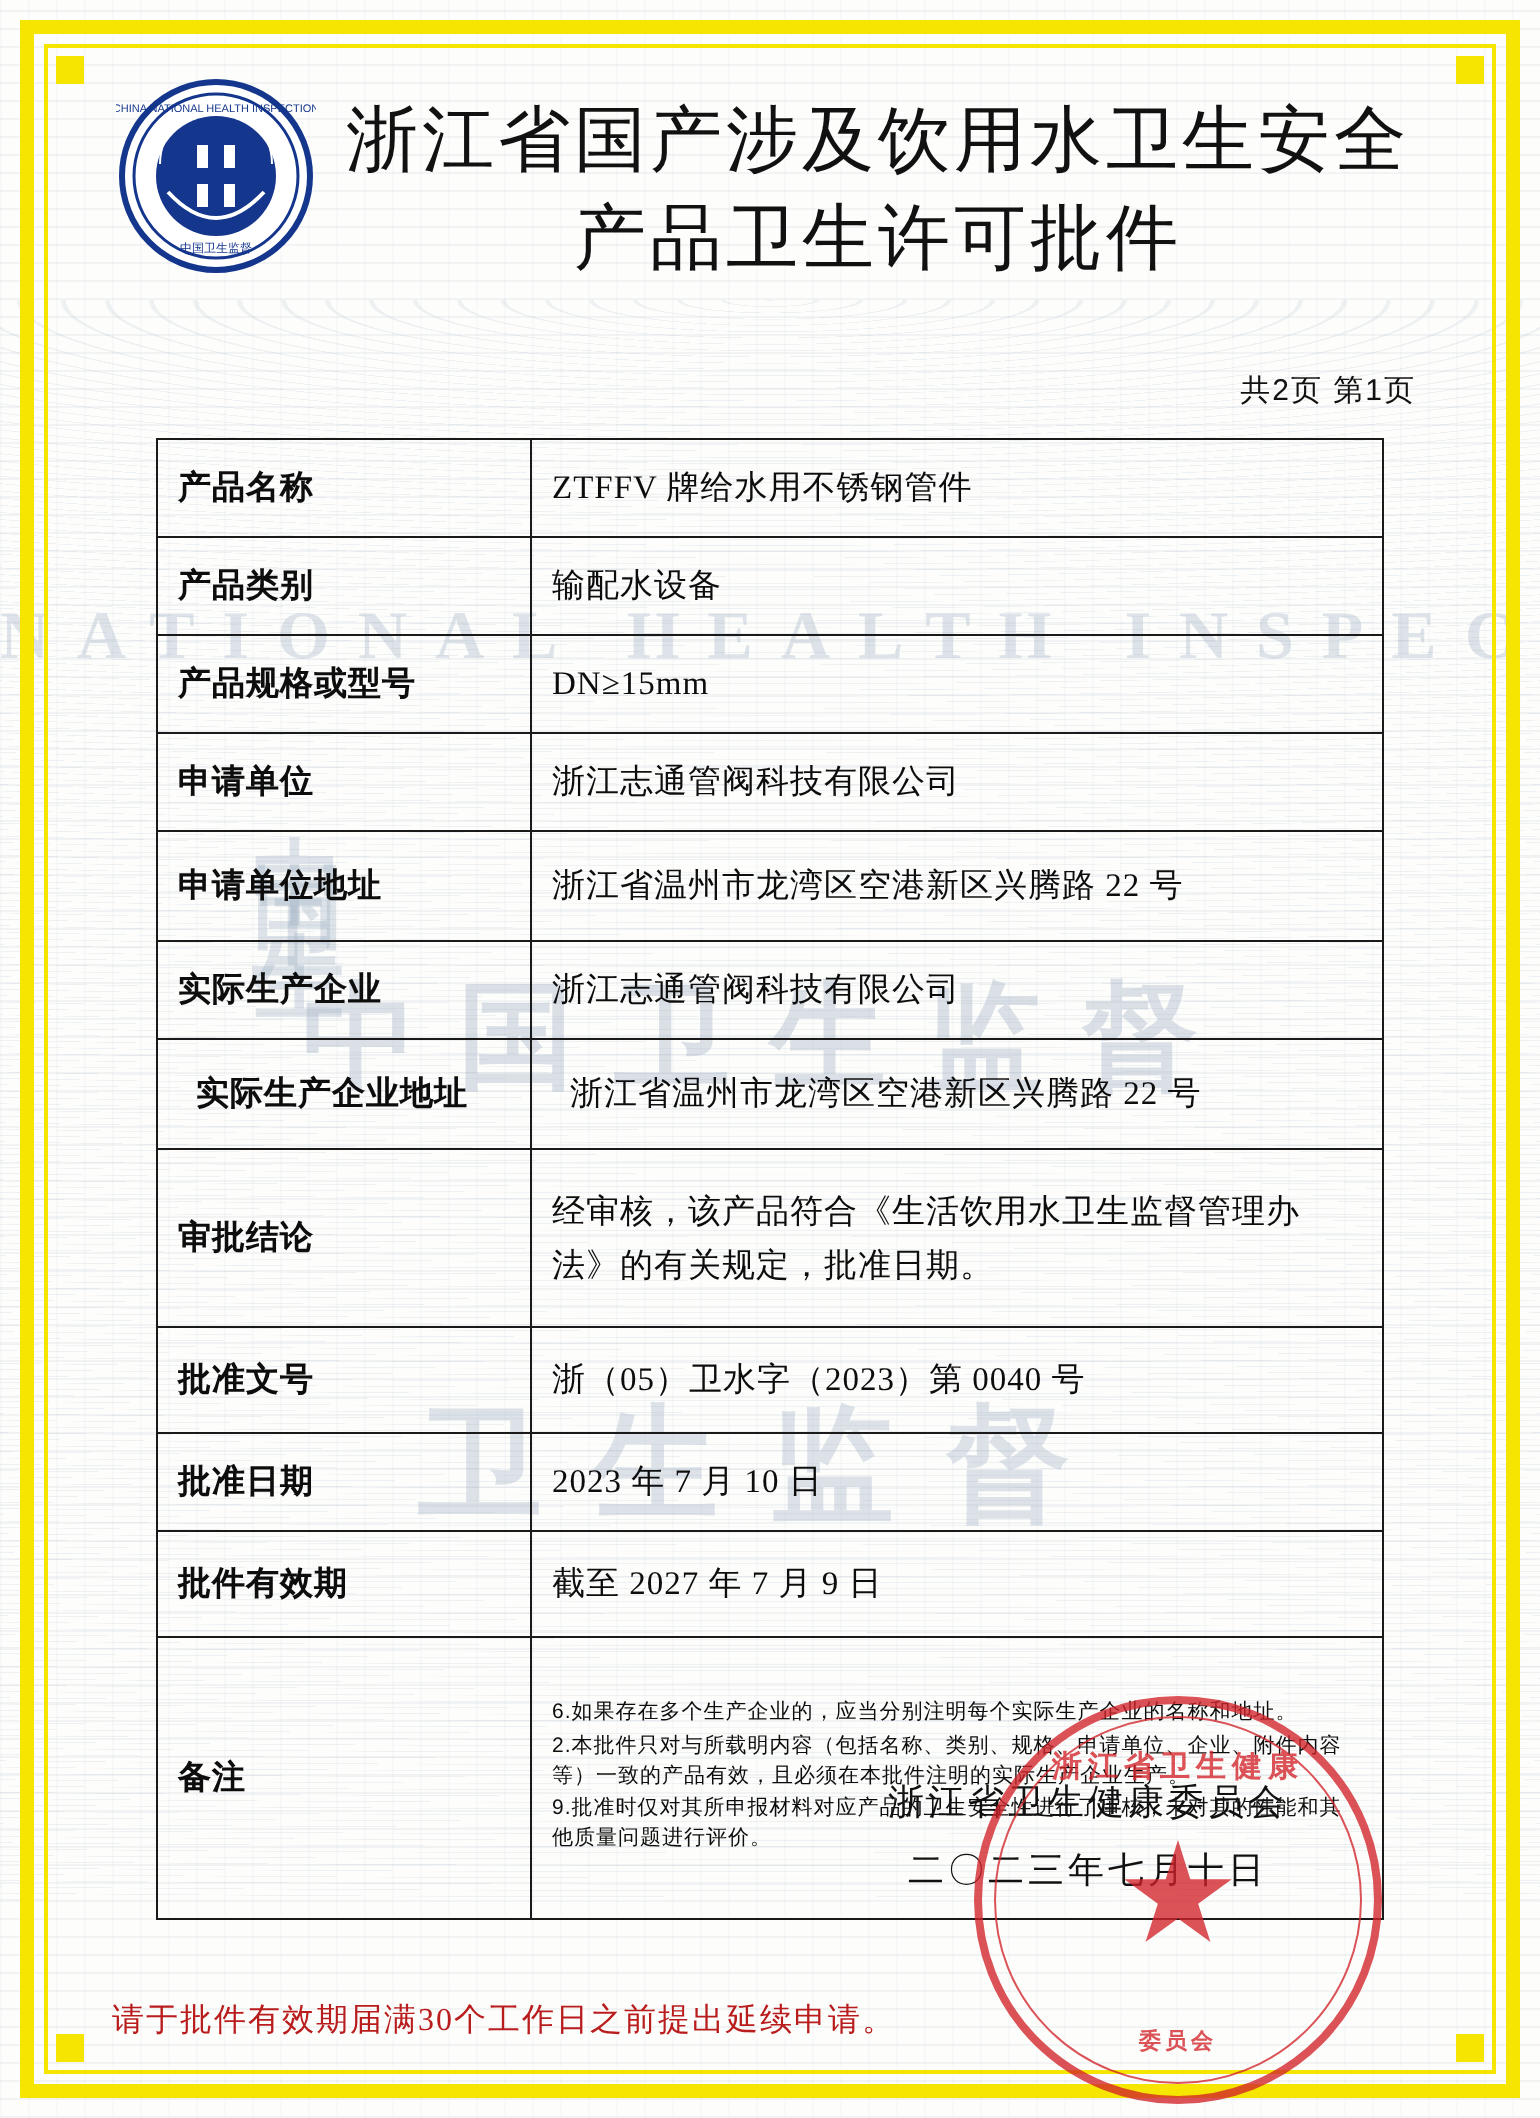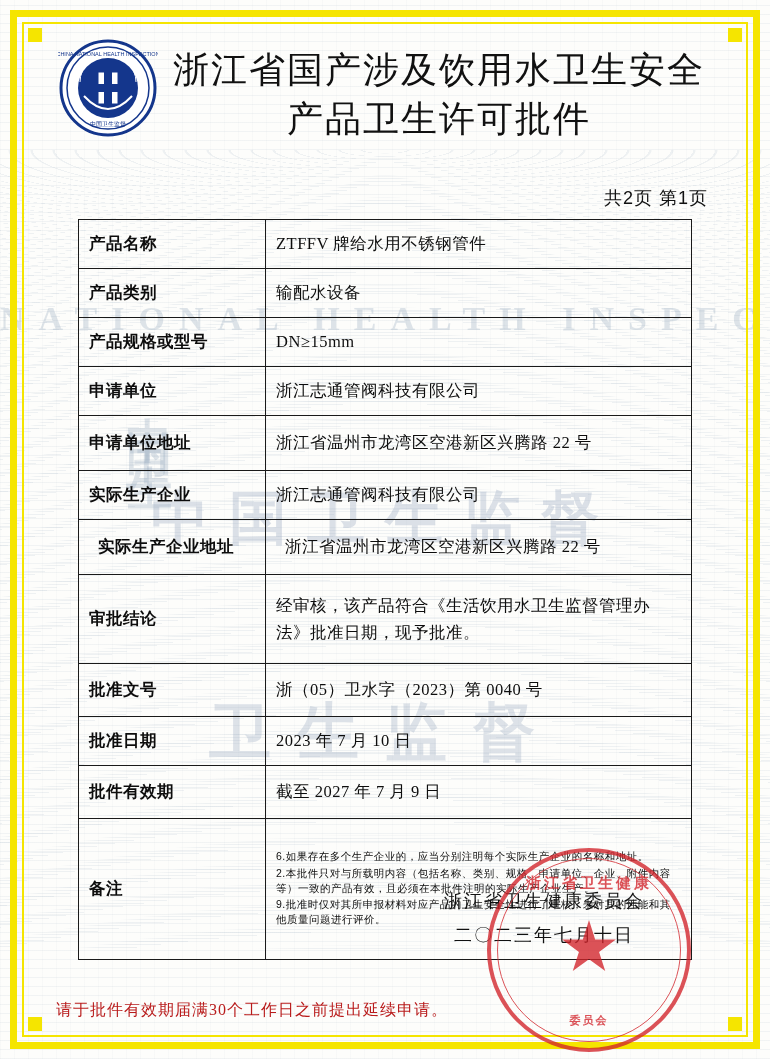"共2页 第1页" .page-count { font-size: 18px -> 15px }
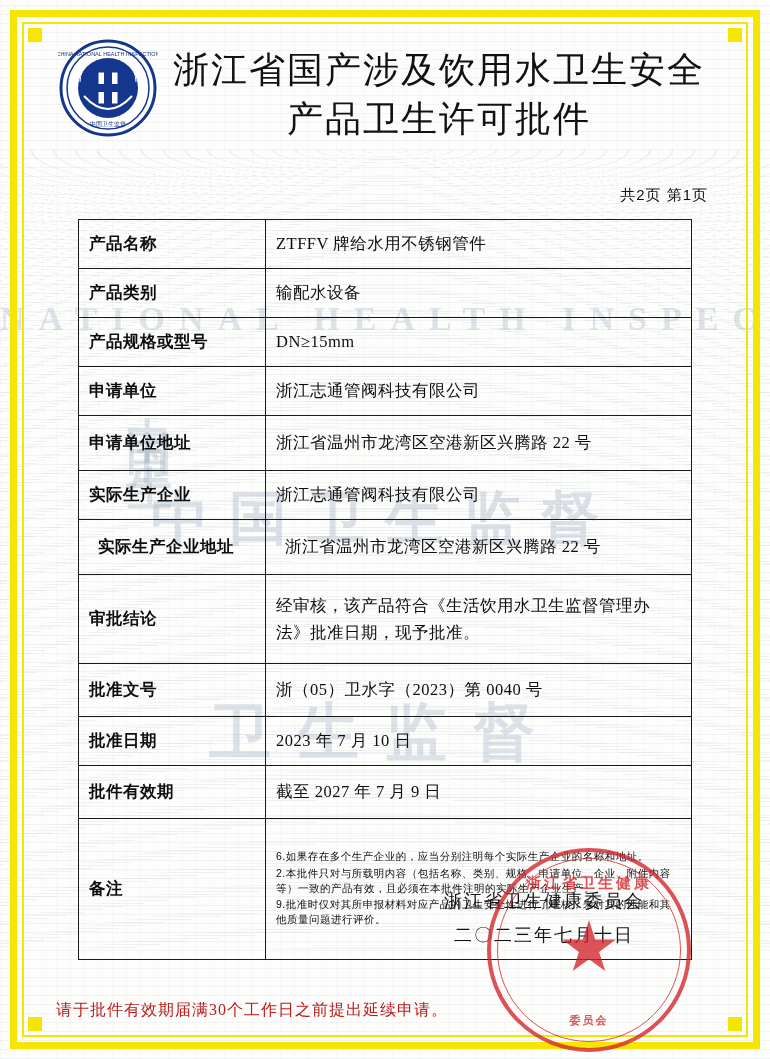"经审核，该产品符合《生活饮用水卫生监督管理办法》批准日期，现予批准。" td.value { text: 批准日期，现予批准 -> 的有关规定，批准日期 }
